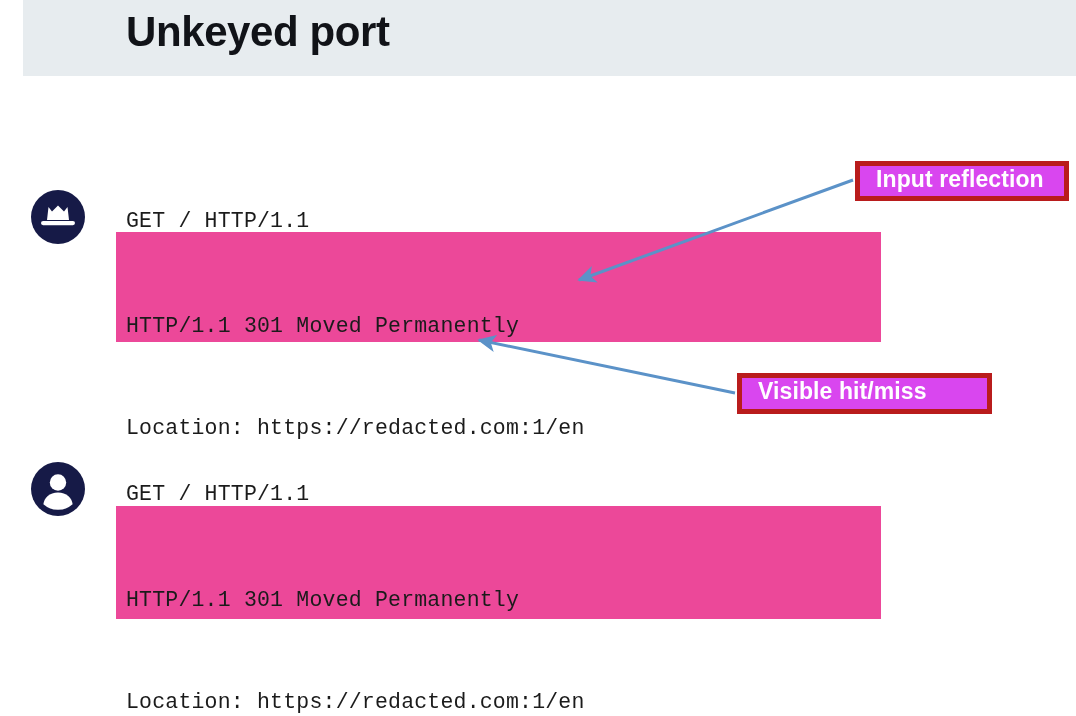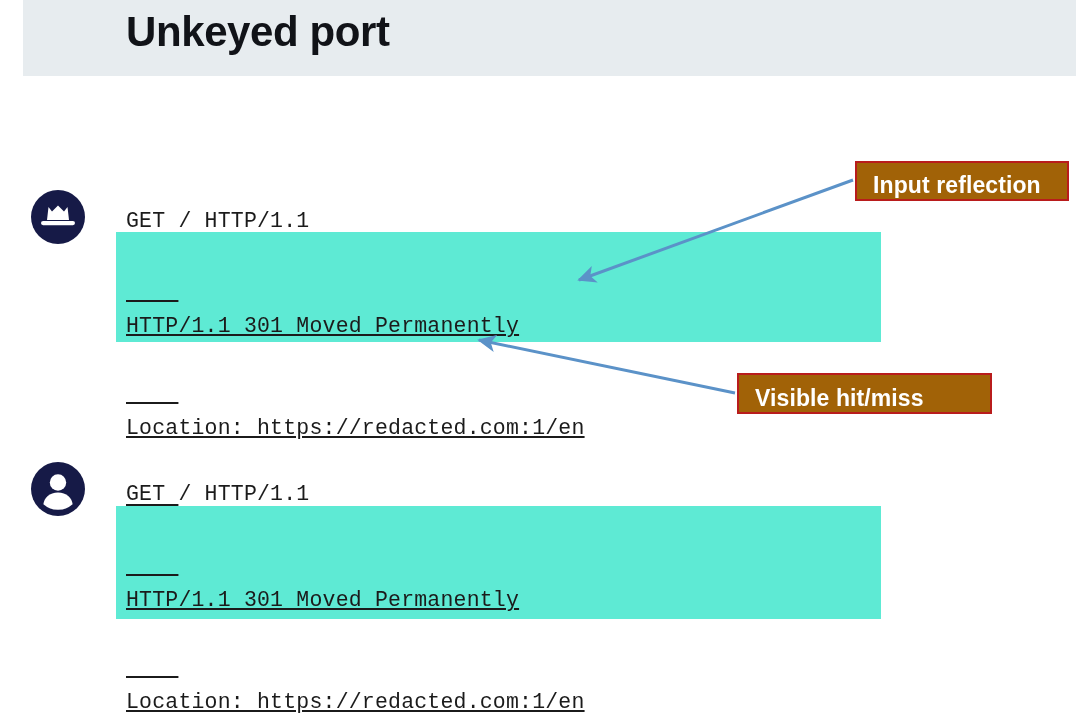"Input reflection" .callout { align-items: flex-end -> flex-start; background: #a16207 -> #d946ef; border: 2px solid #b91c1c -> 5px solid #b91c1c }
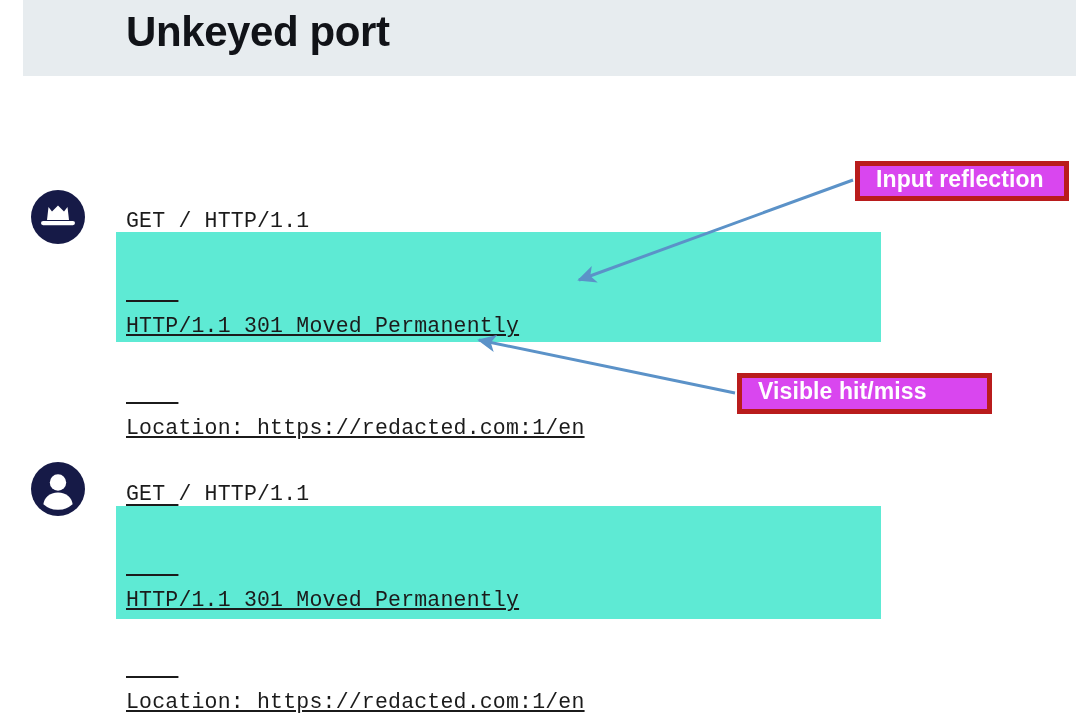"HTTP/1.1 301 Moved Permanently" .http-response { background: #5eead4 -> #ec4899; text-decoration: underline -> none }
